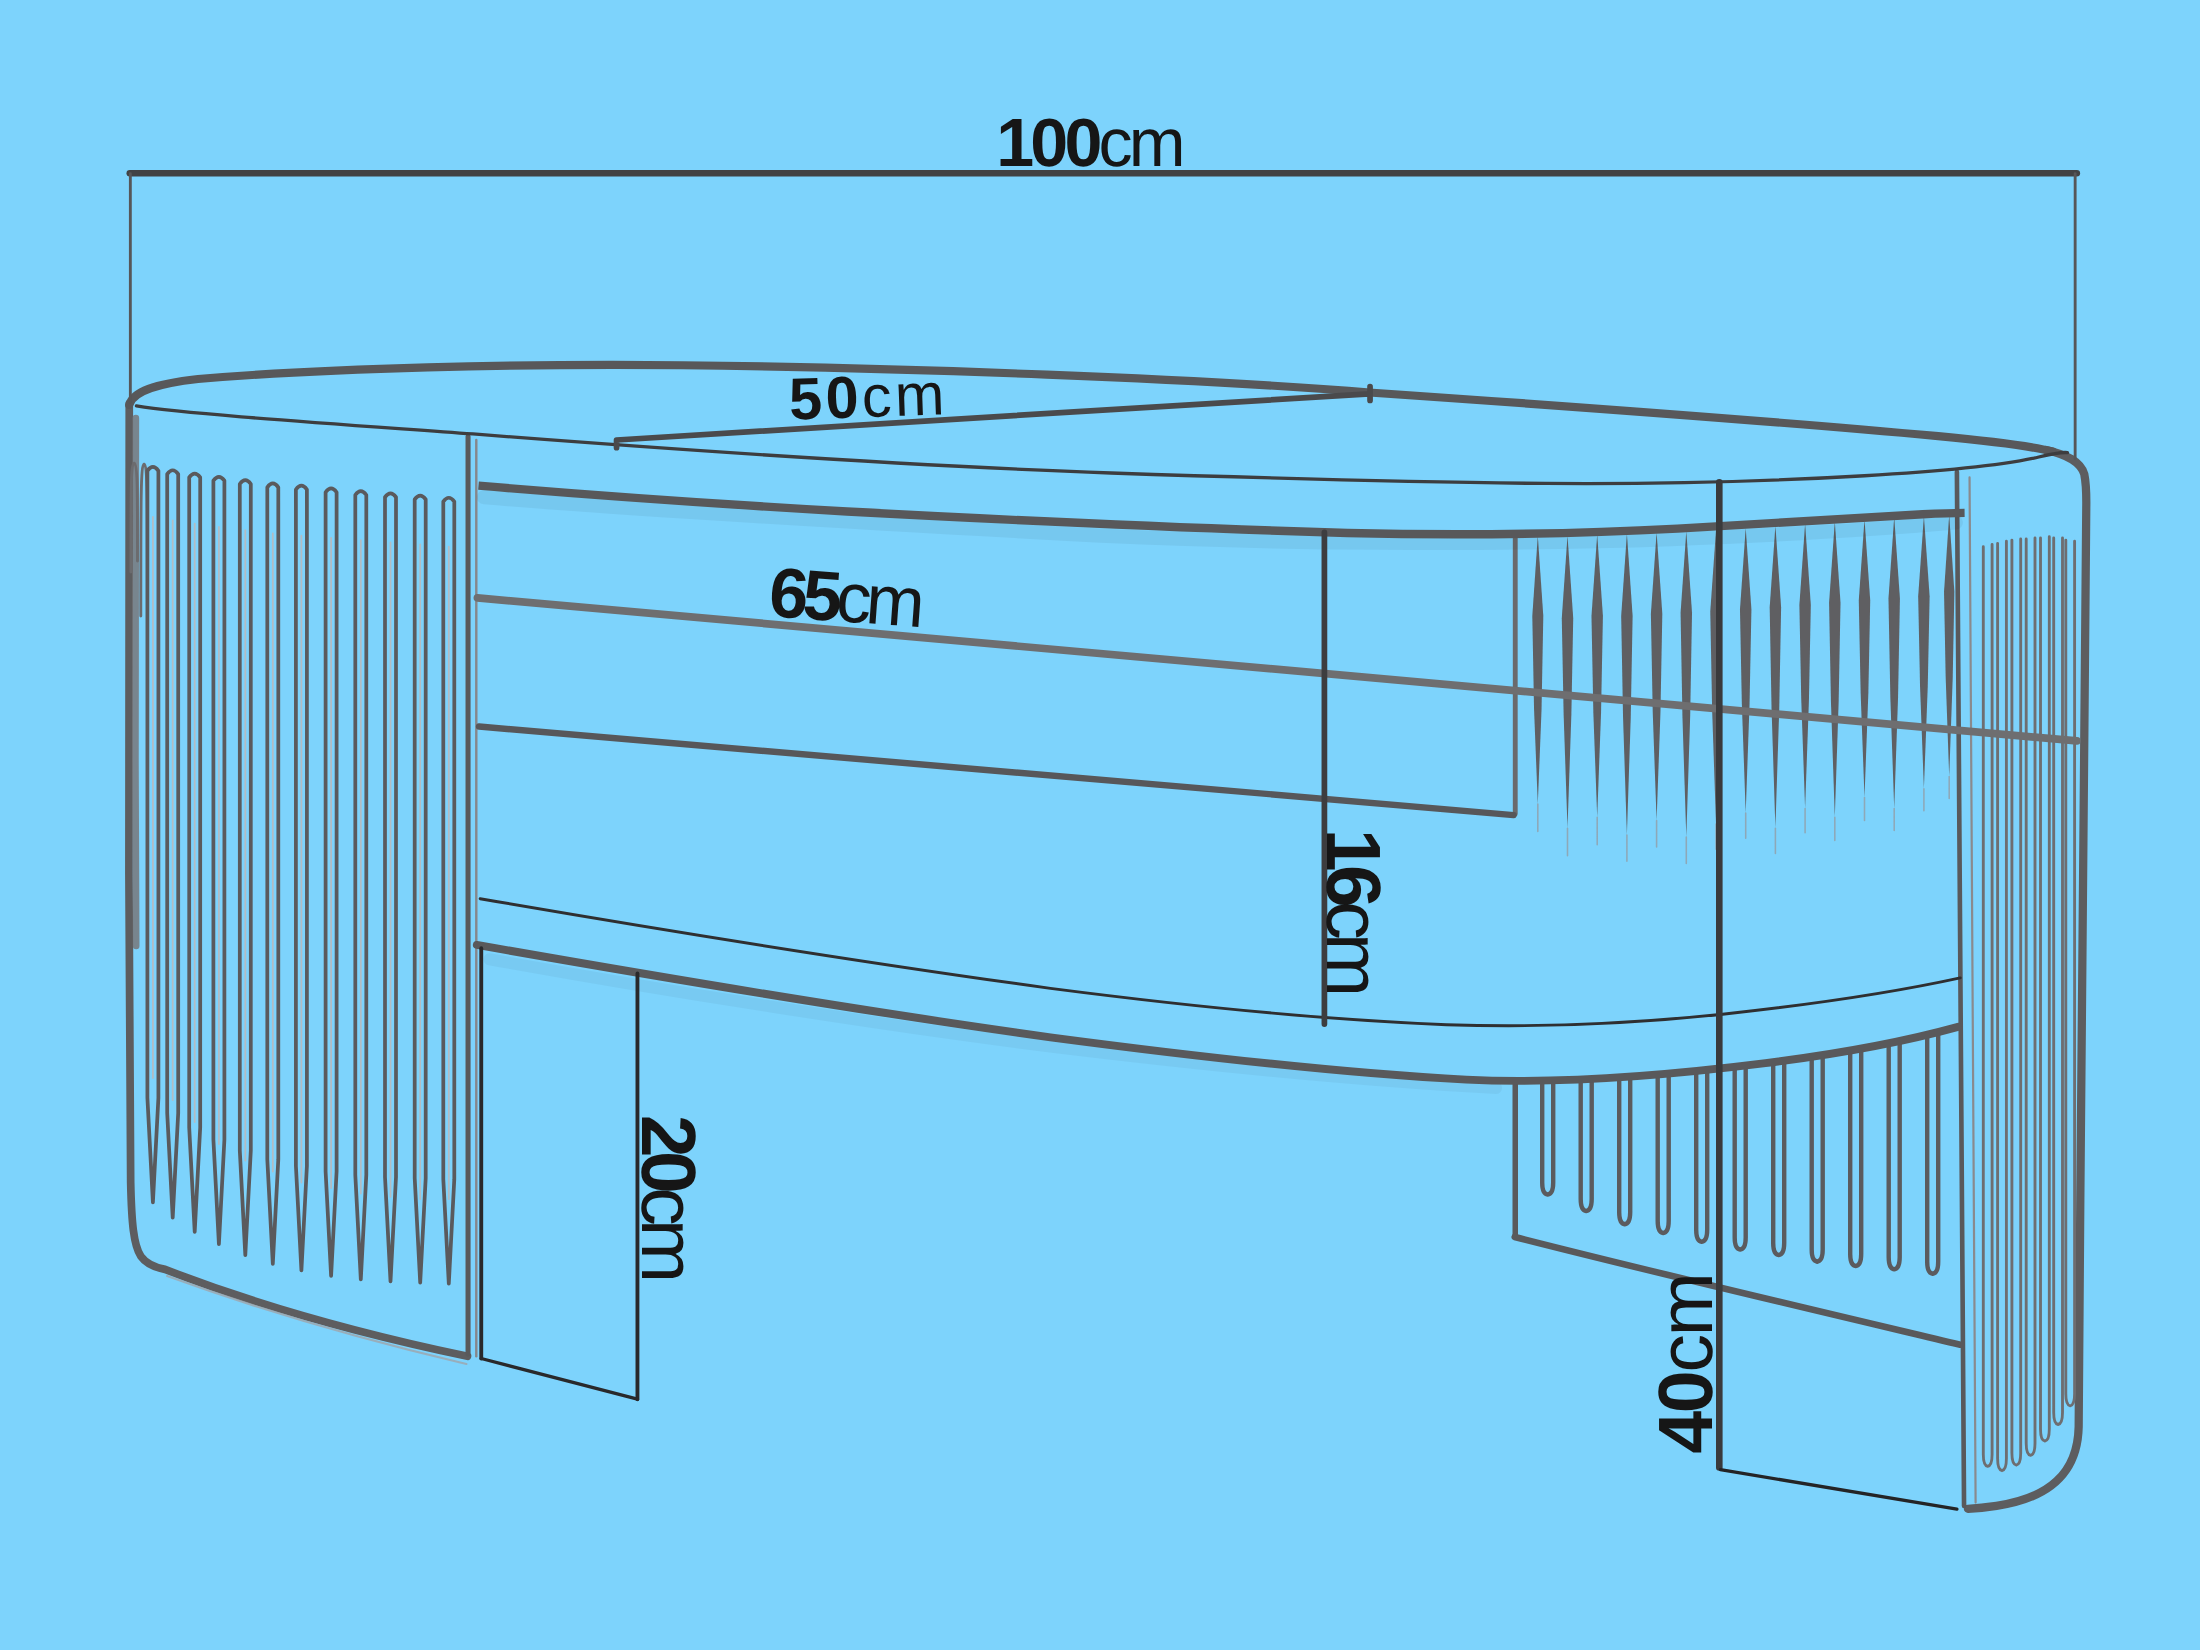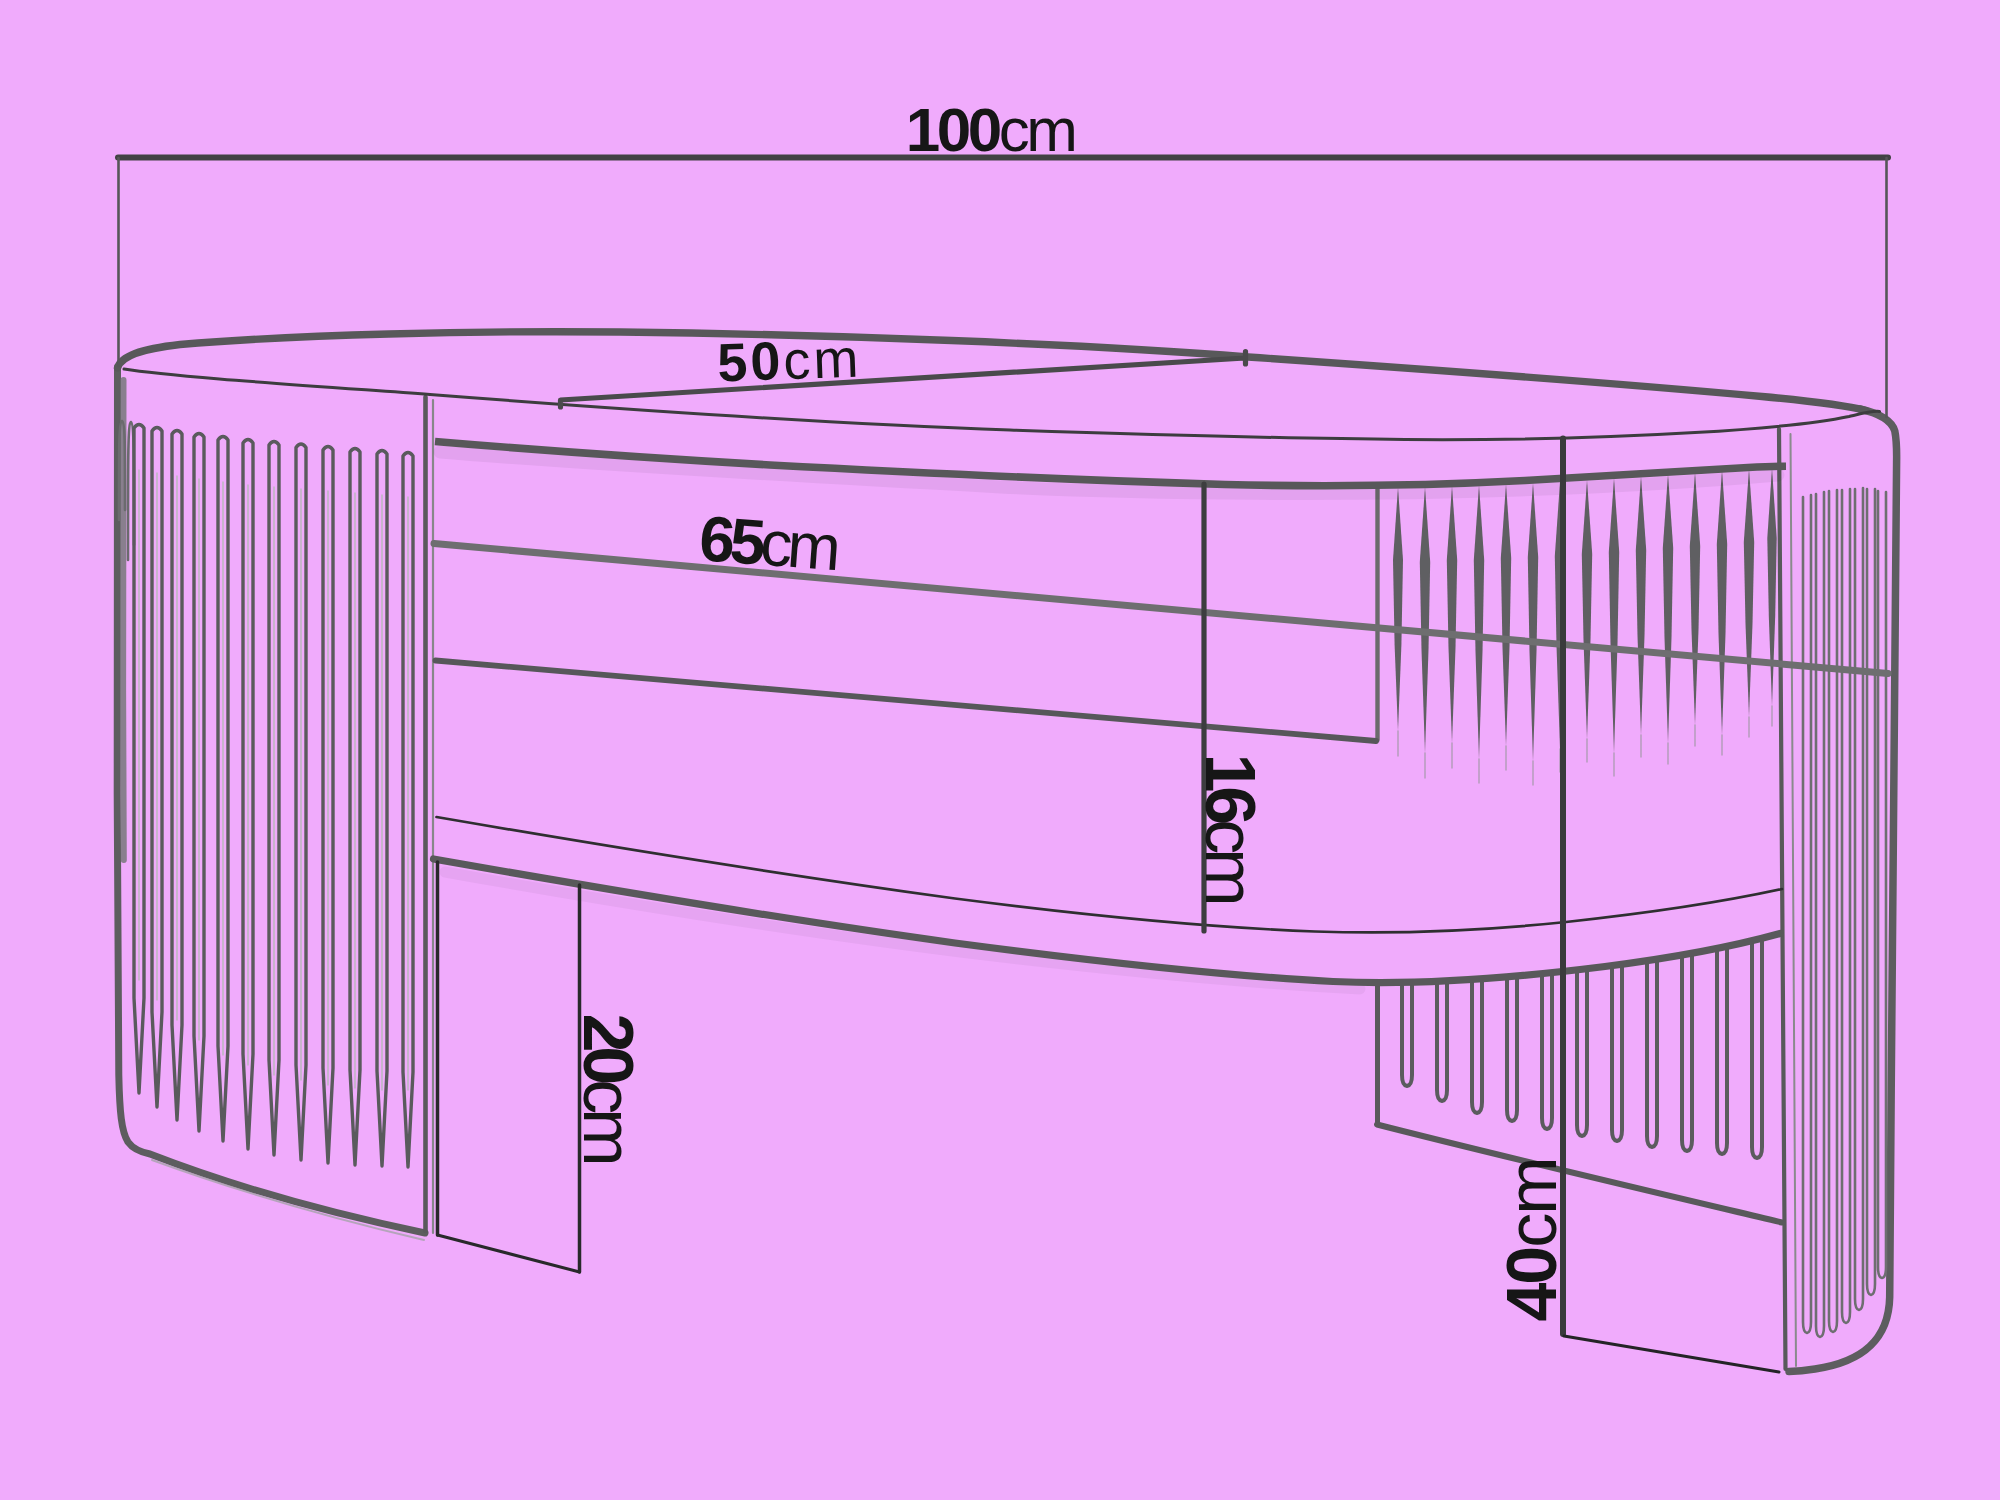"100cm" #stage { background: #f0abfc -> #7dd3fc }
